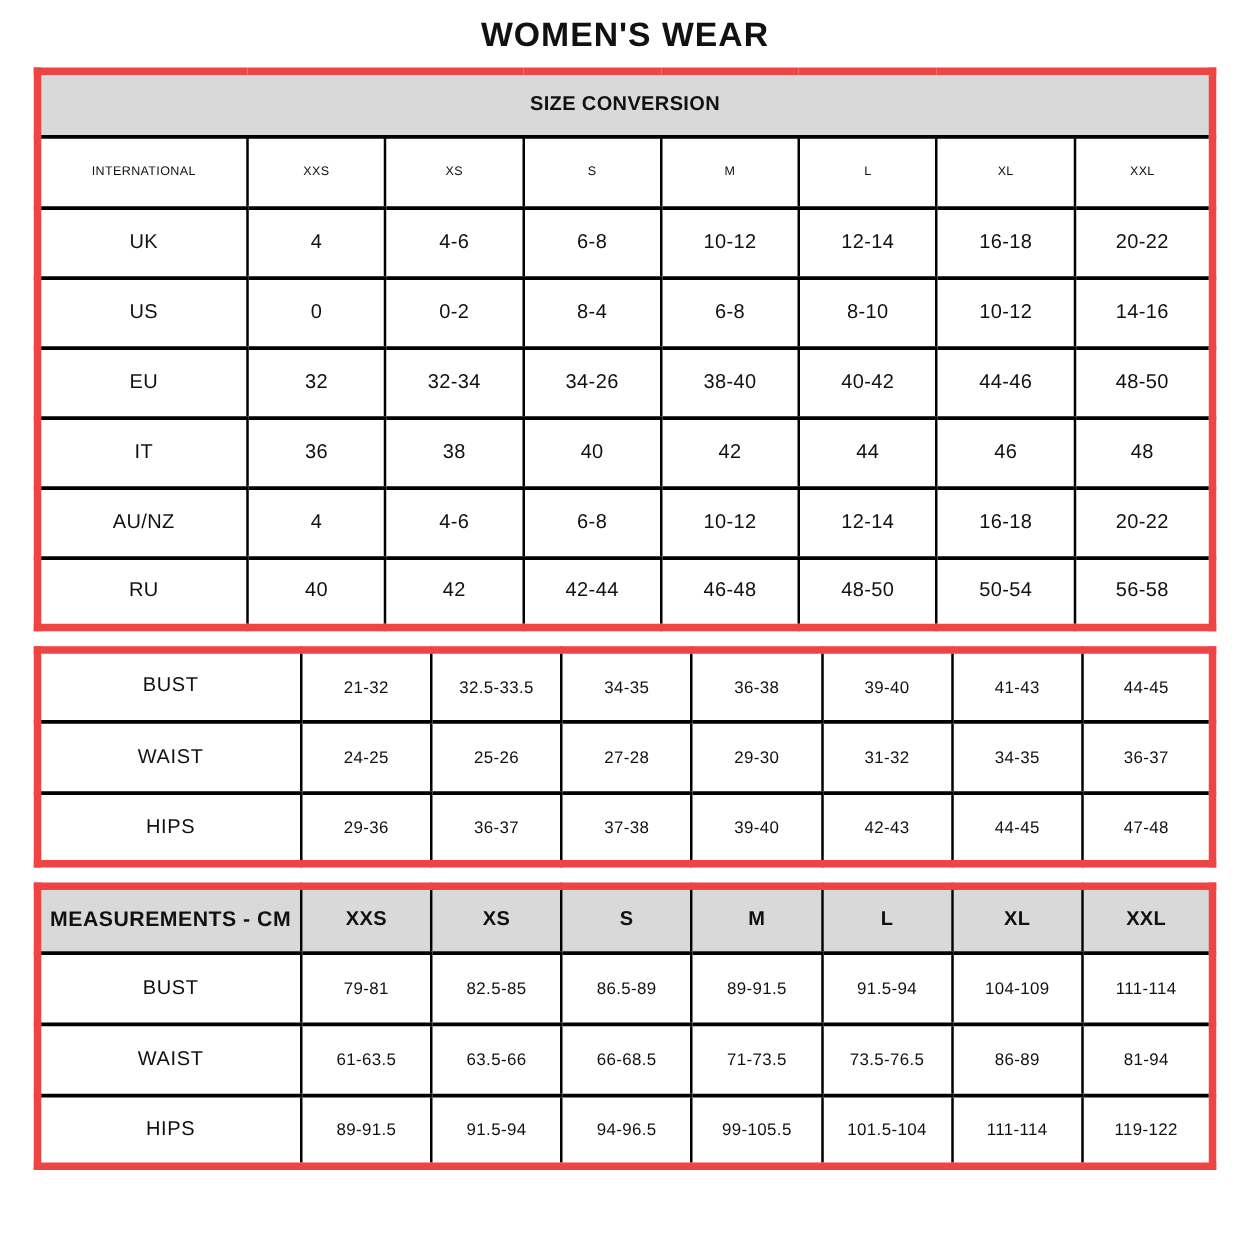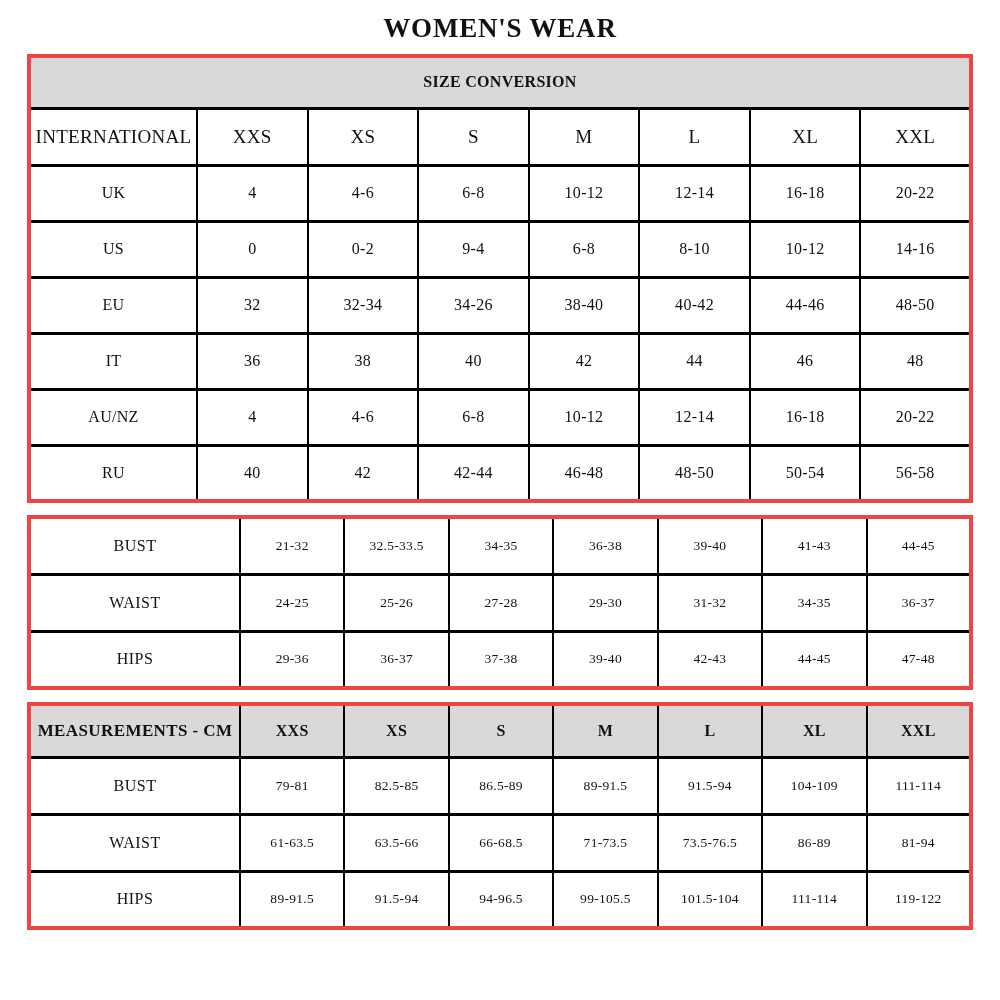"WOMEN'S WEAR" .page { font-family: Liberation Serif, serif -> none }
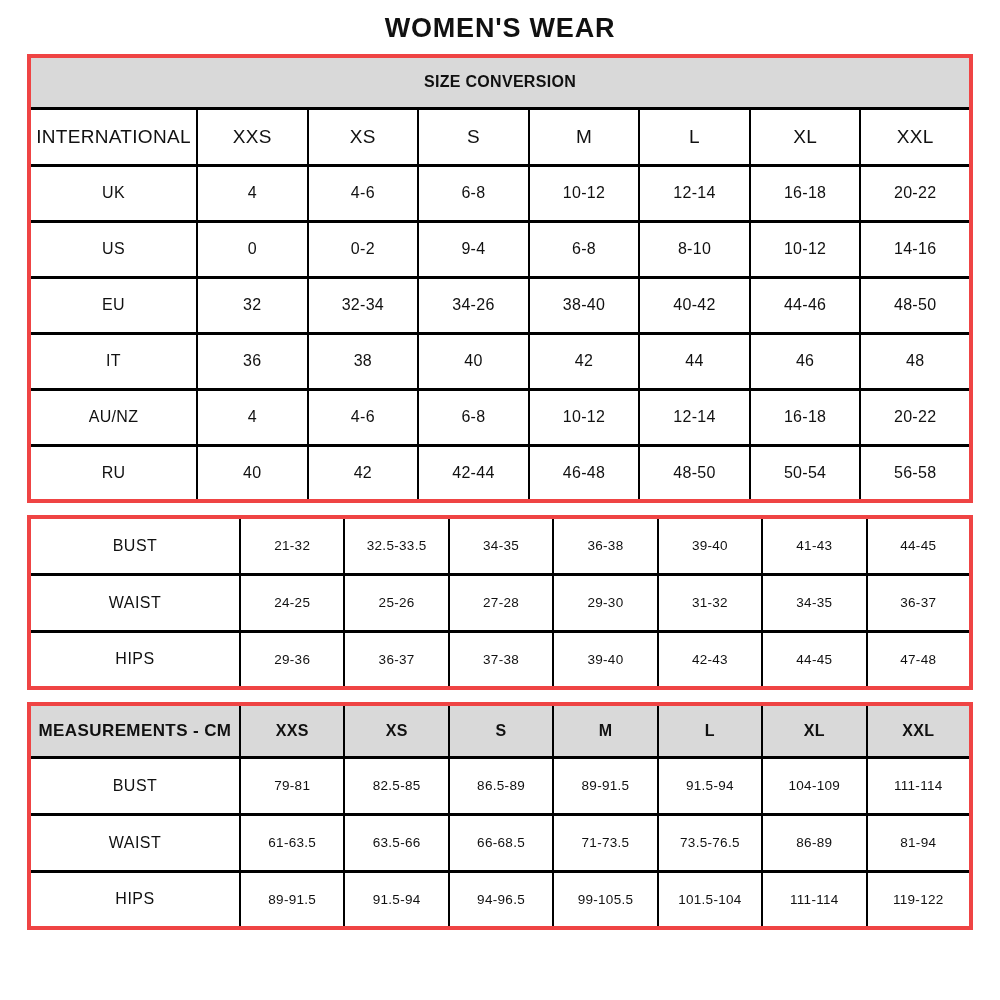"SIZE CONVERSION" table.size-table { border: 4px solid #ef4444 -> 6px solid #ef4444 }
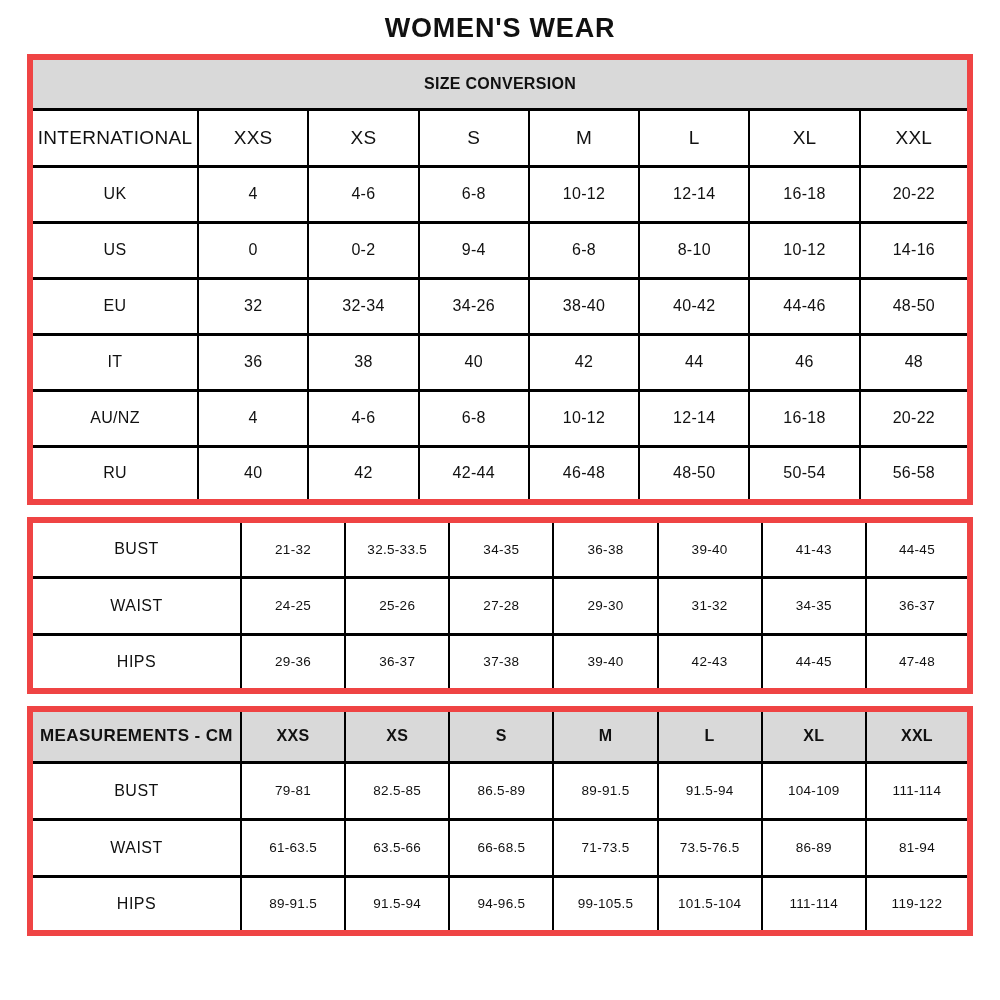"INTERNATIONAL" .t1 .hrow td { font-size: 19px -> 10px }
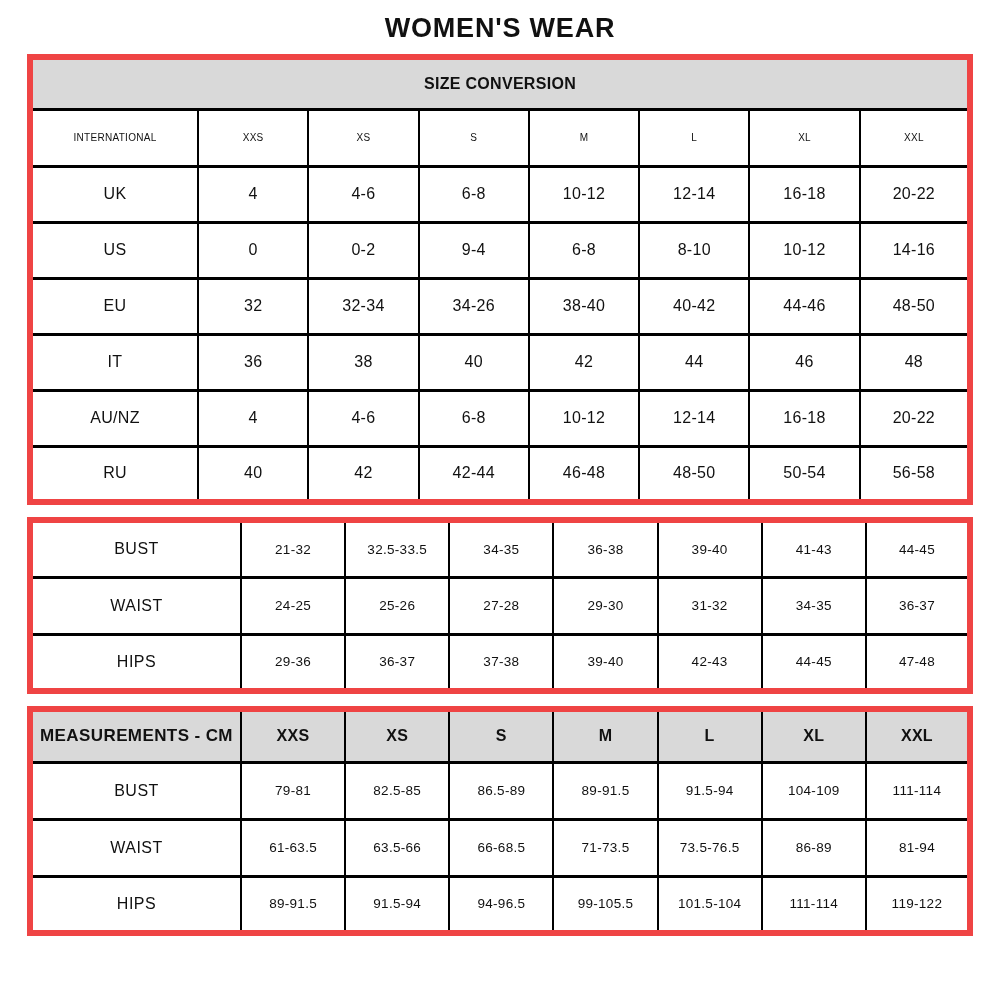"9-4" td.val { text: 9-4 -> 8-4 }
